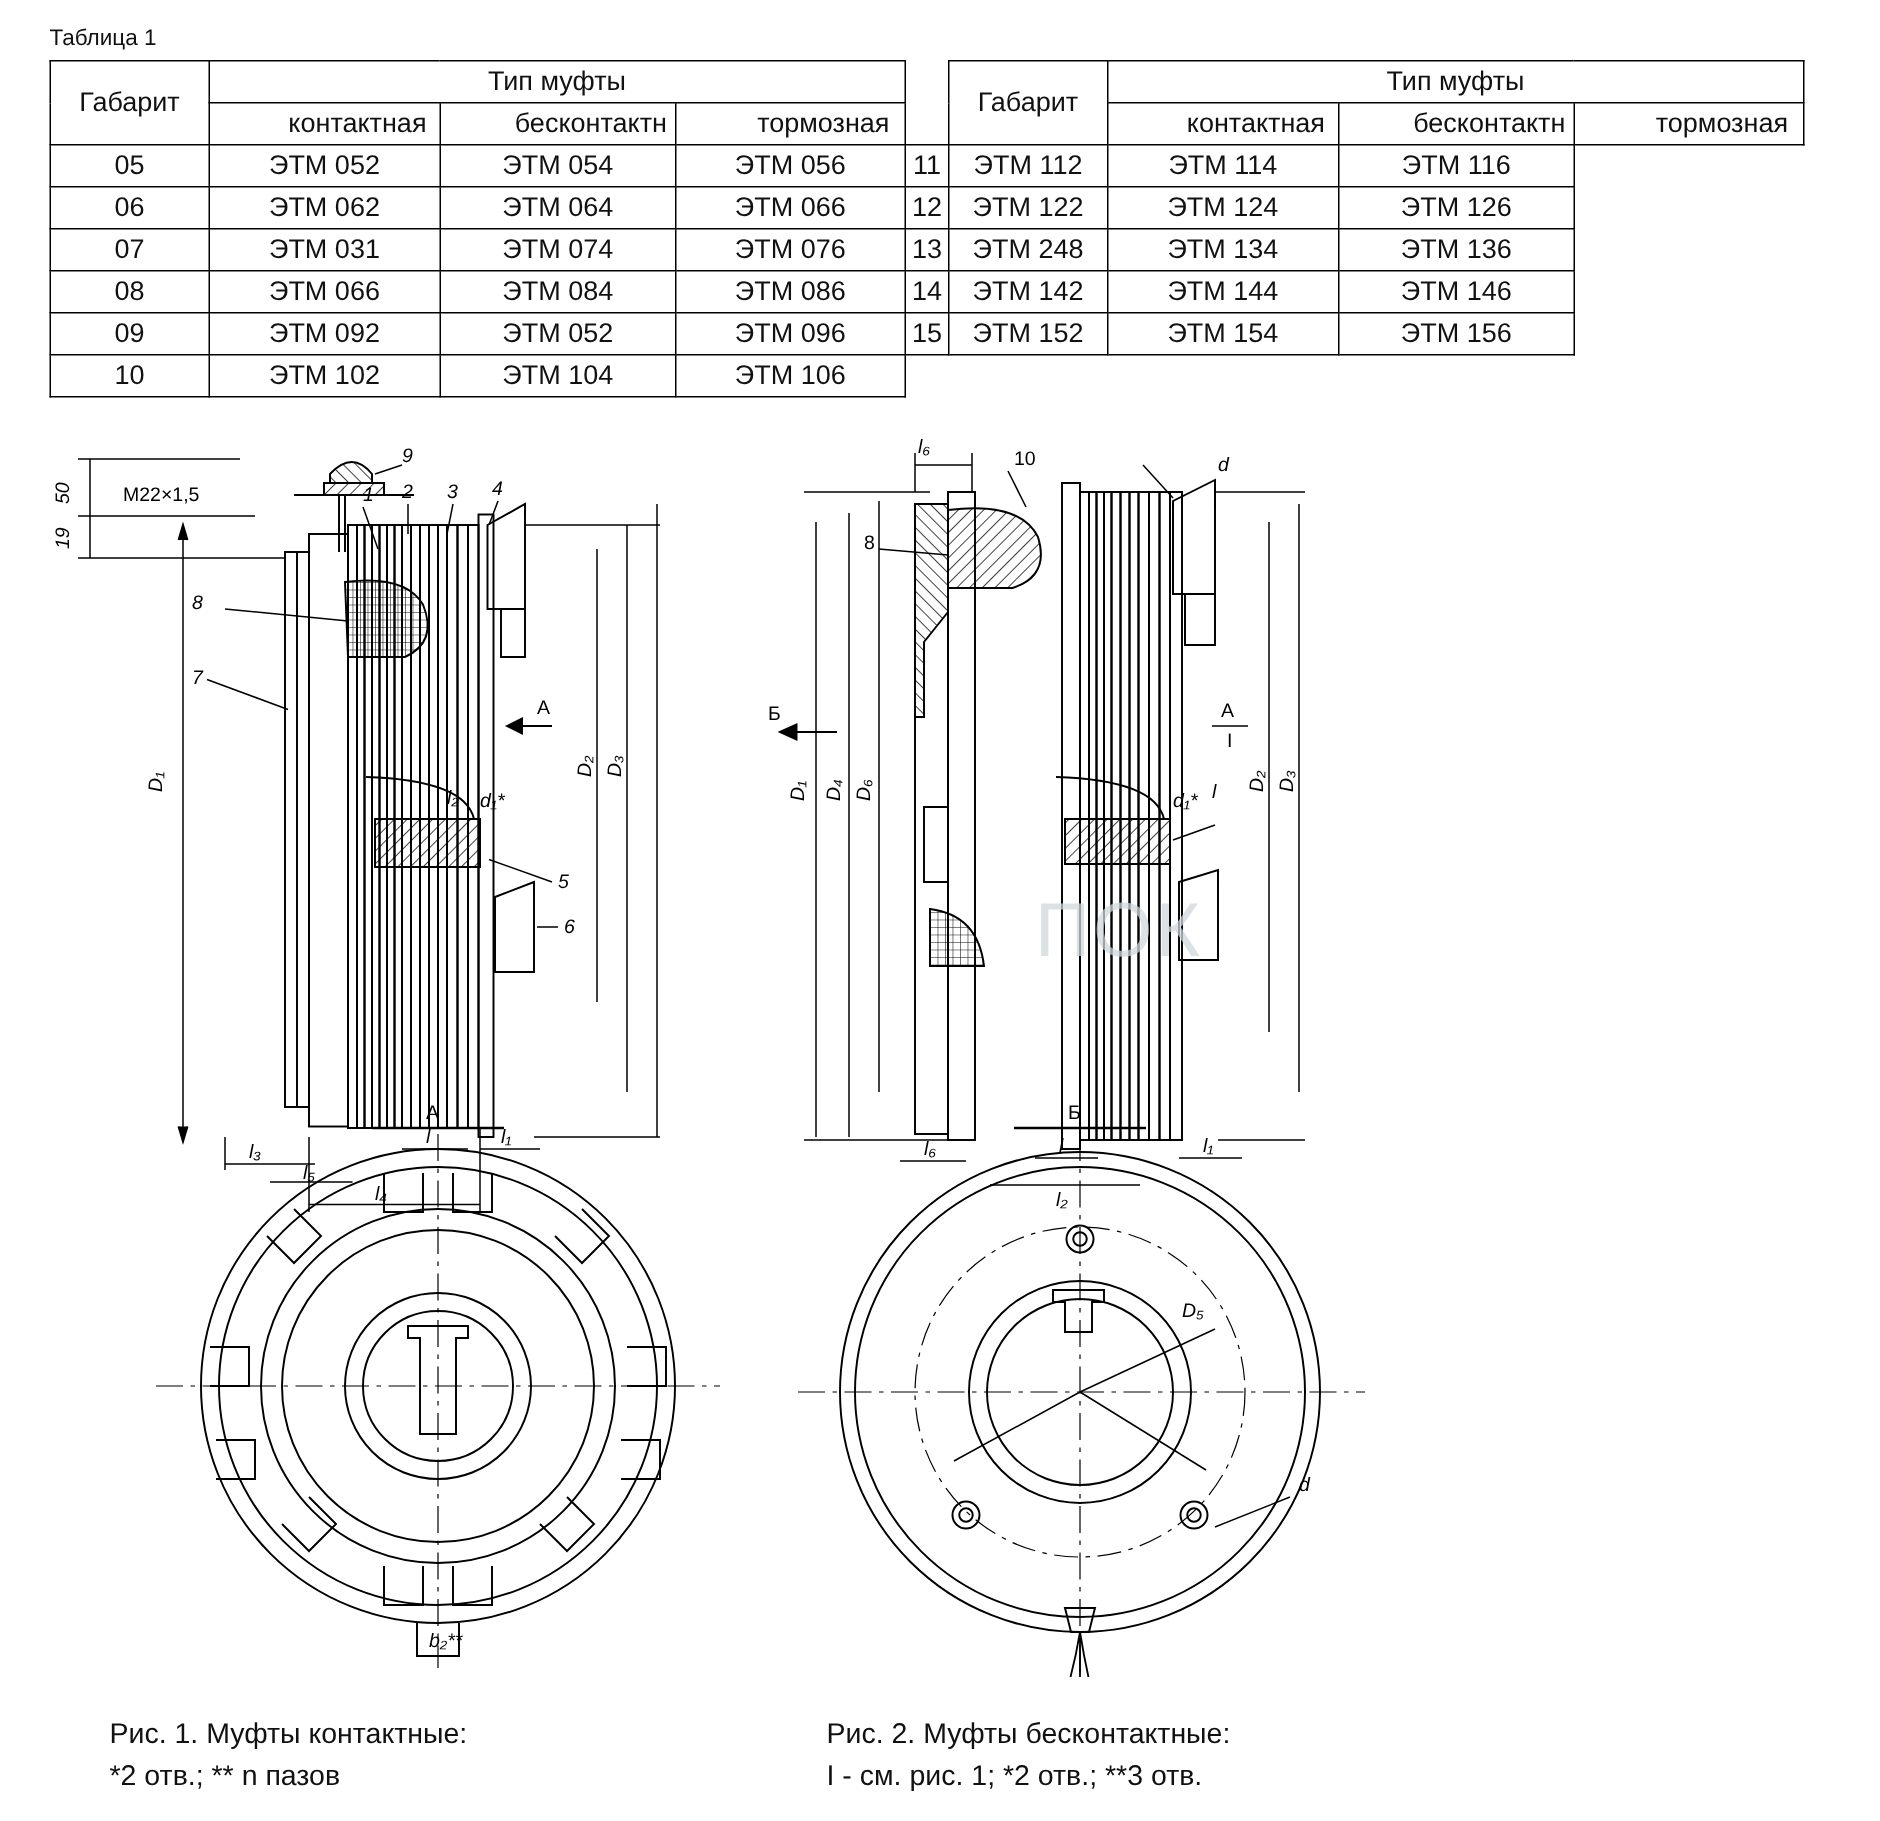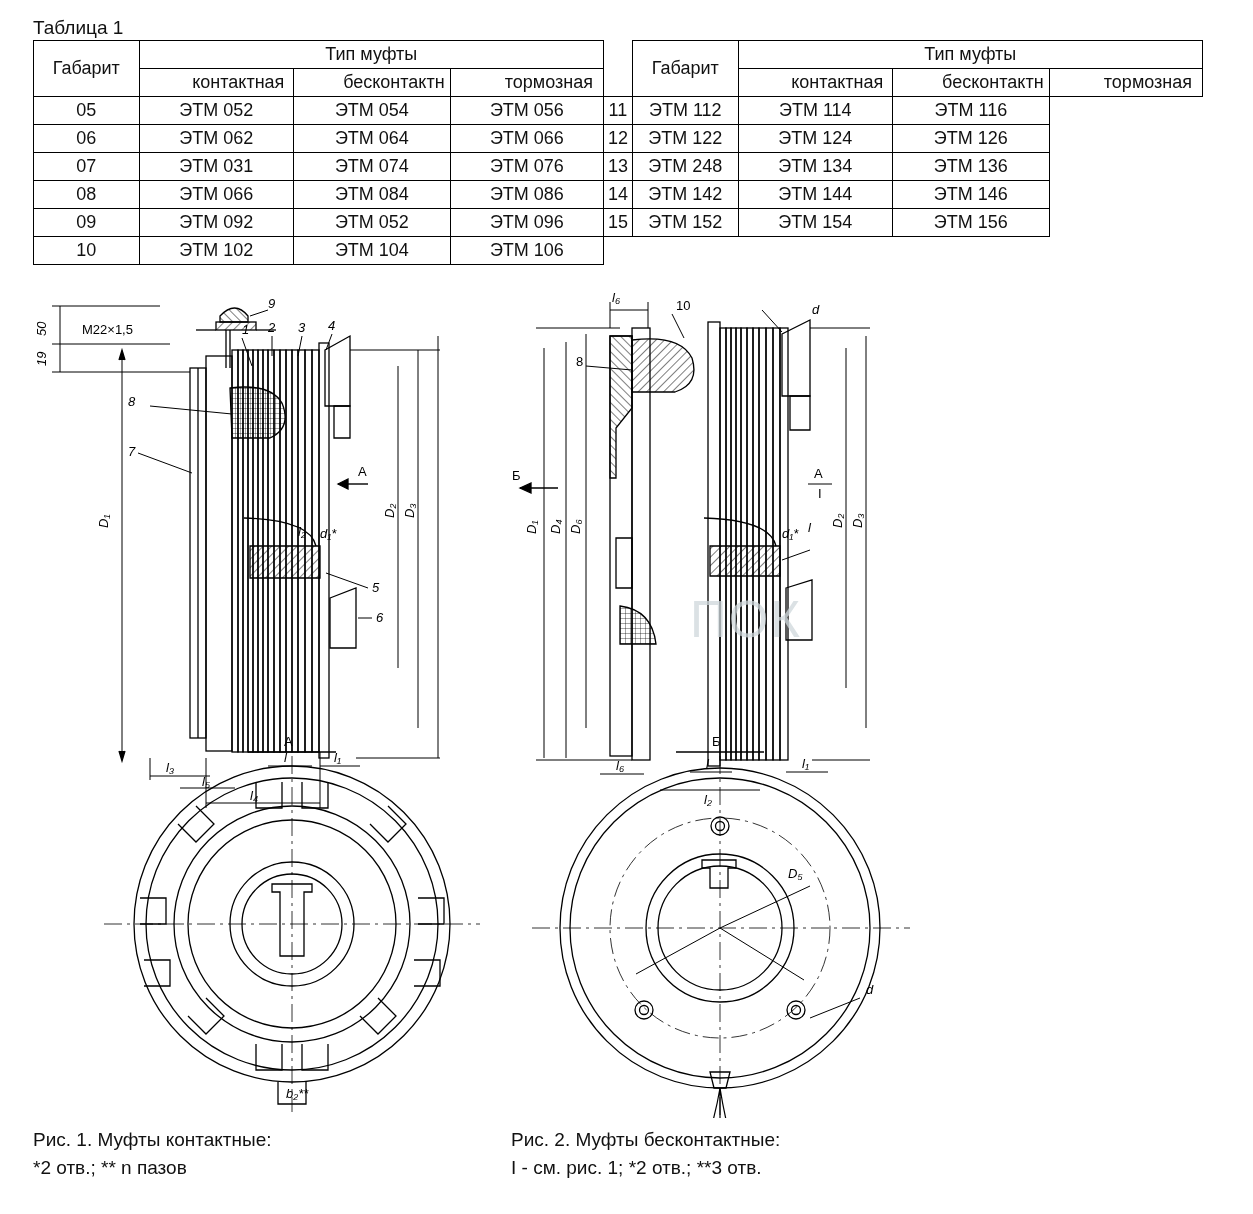"Таблица 1" .table-caption { font-size: 19px -> 15px }
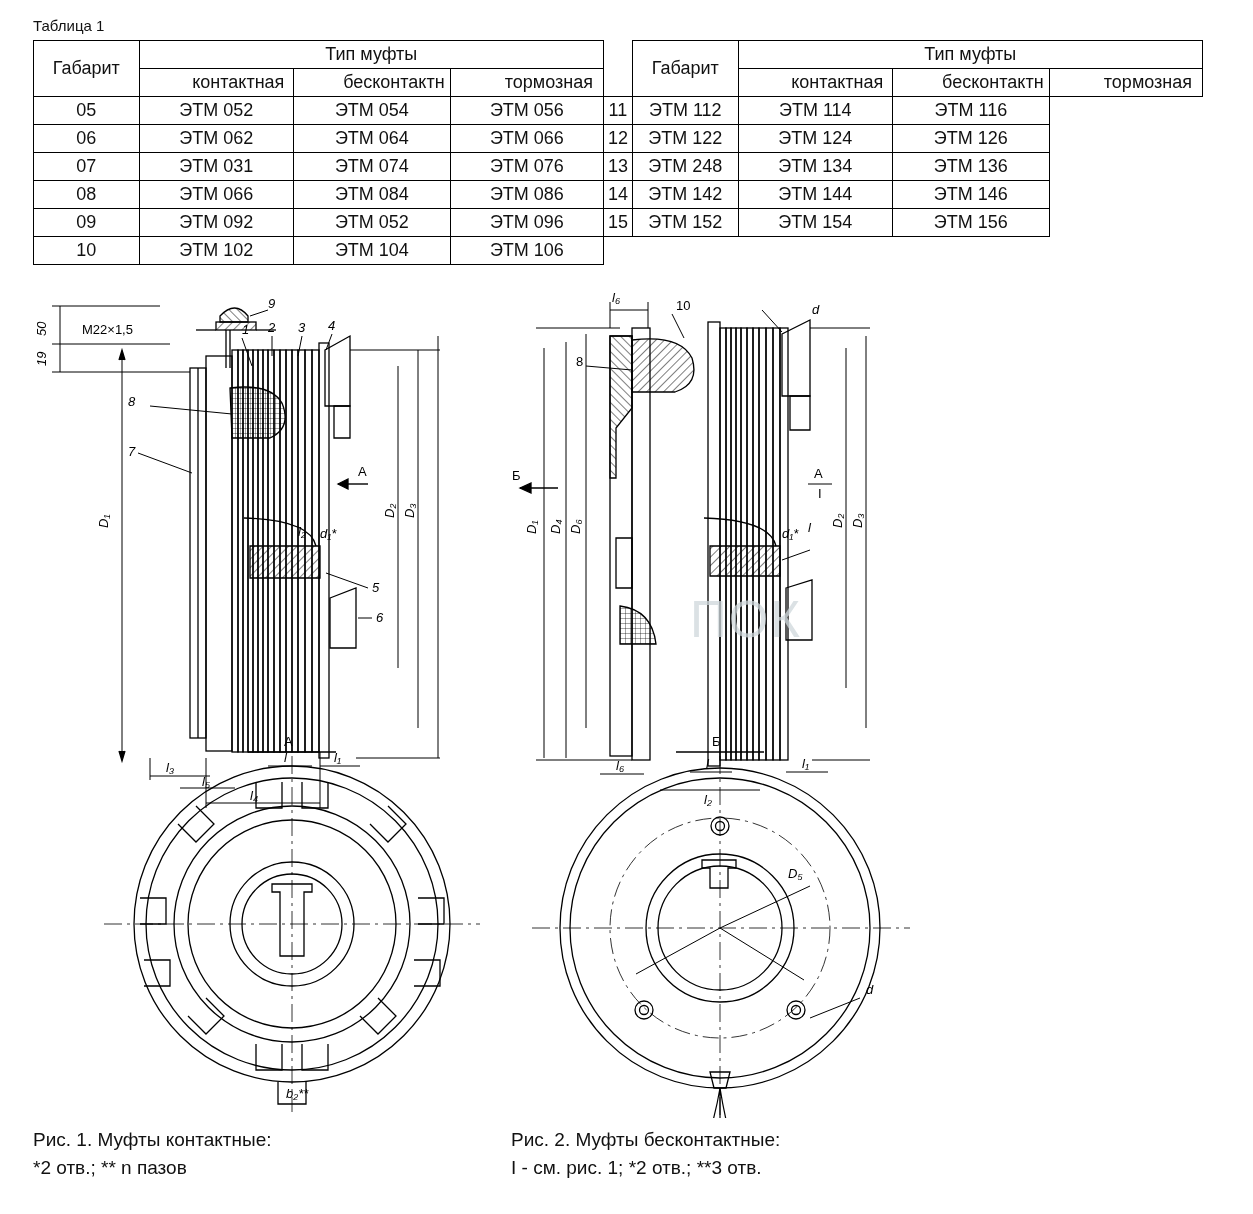"Рис. 1. Муфты контактные:" .fig-captions .col { margin-left: none -> 40px; top: 0 -> 17px }
